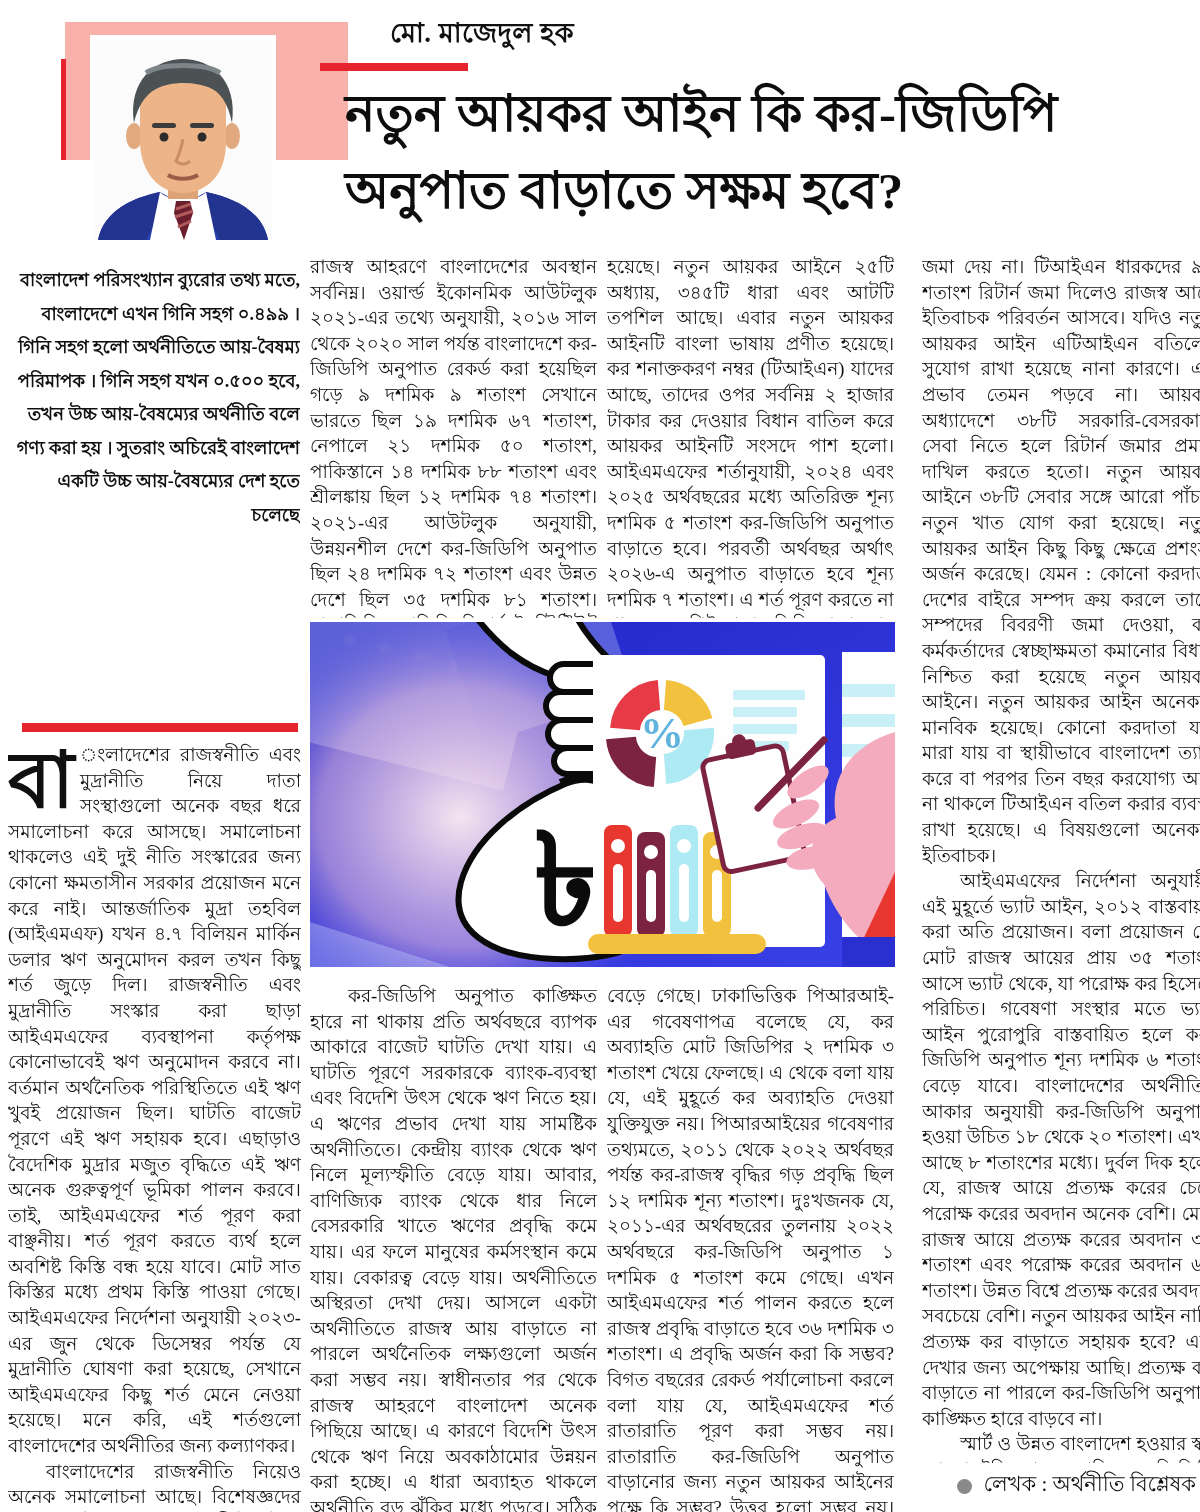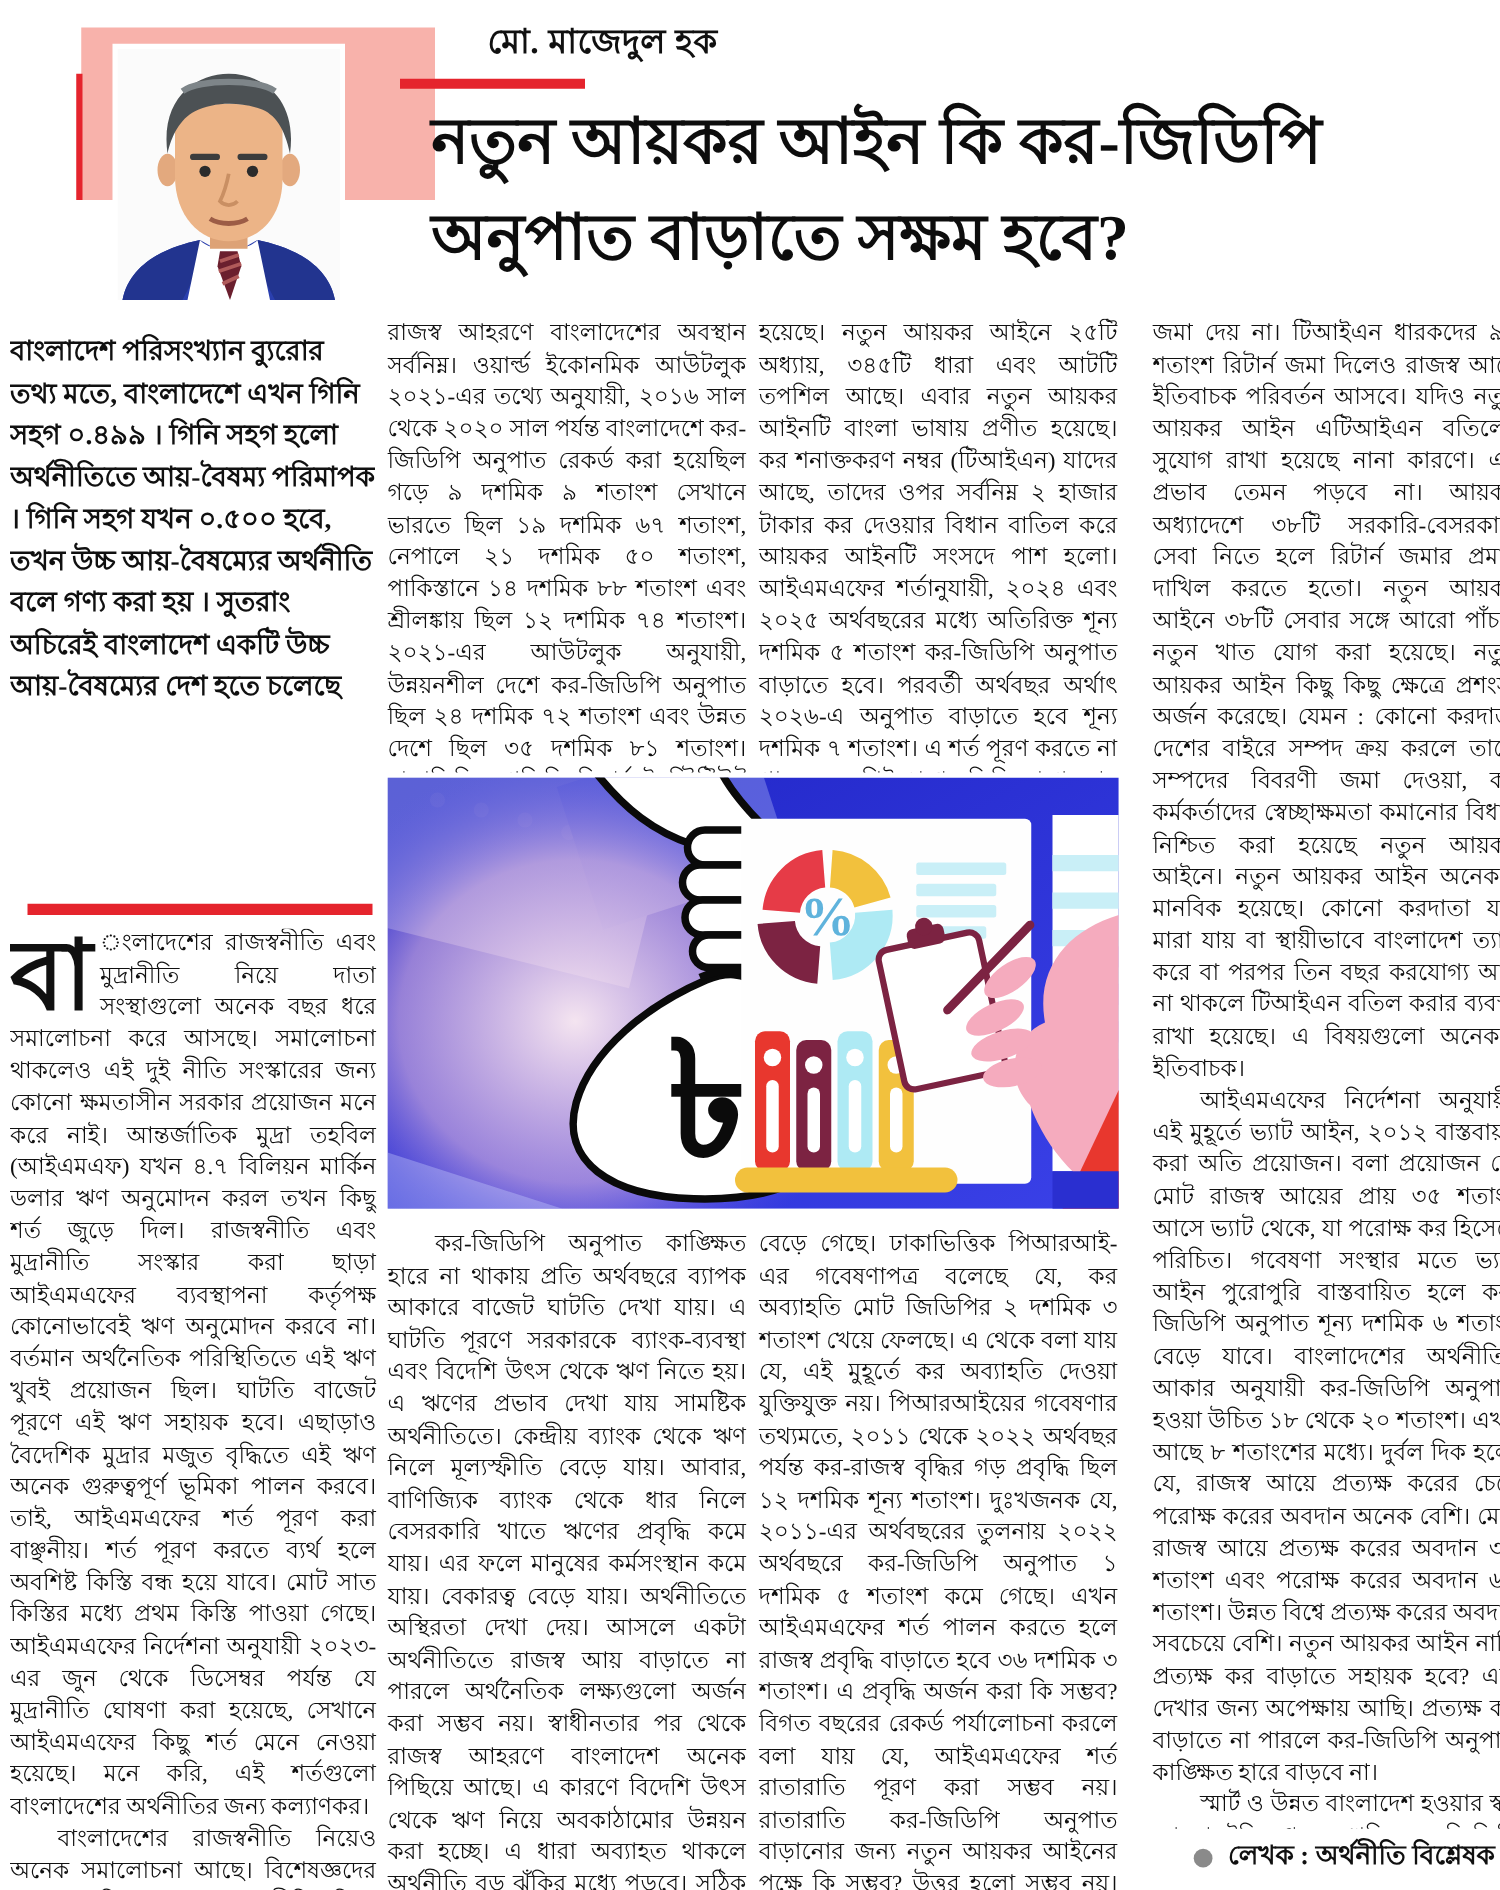"বাংলাদেশ পরিসংখ্যান ব্যুরোর তথ্য মতে," .pullquote { font-size: 22px -> 18px; text-align: left -> right }
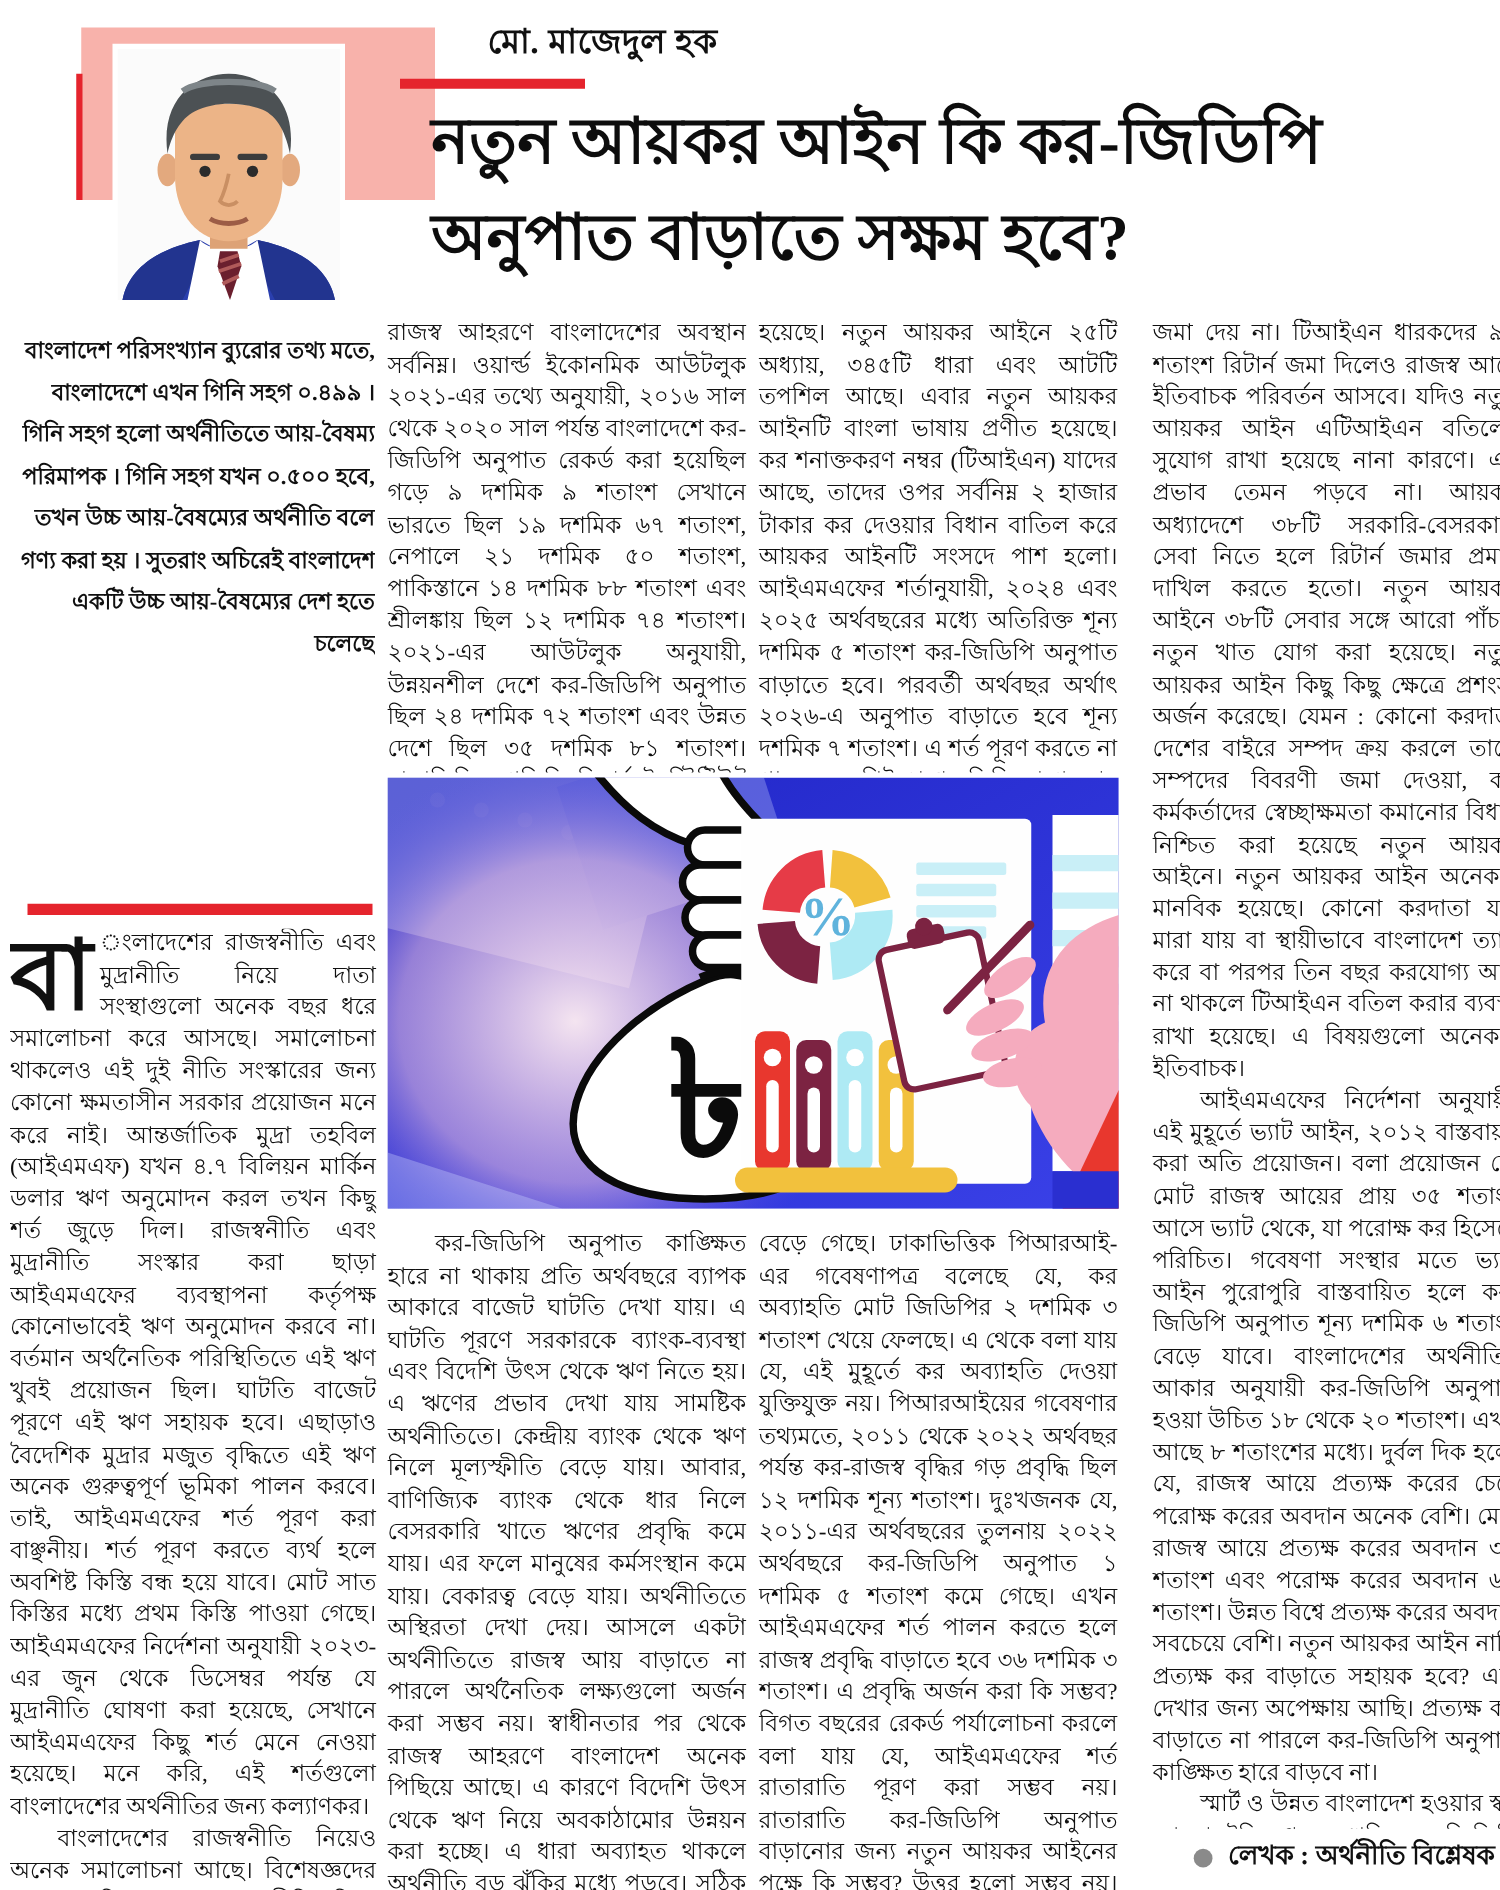"লেখক : অর্থনীতি বিশ্লেষক" .byline { font-weight: bold -> normal }
